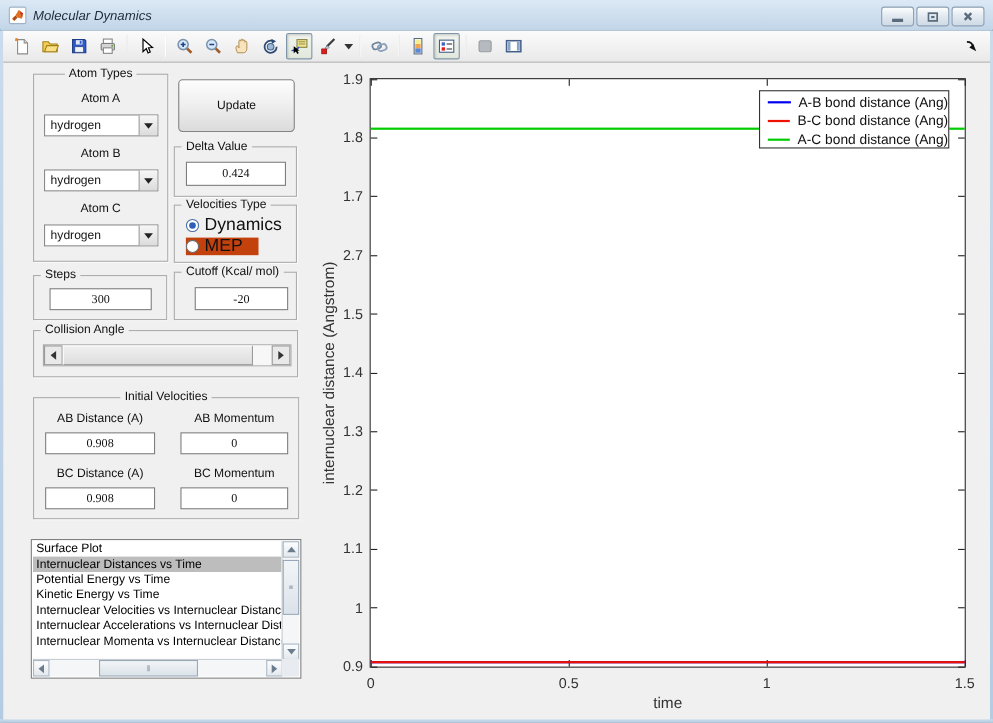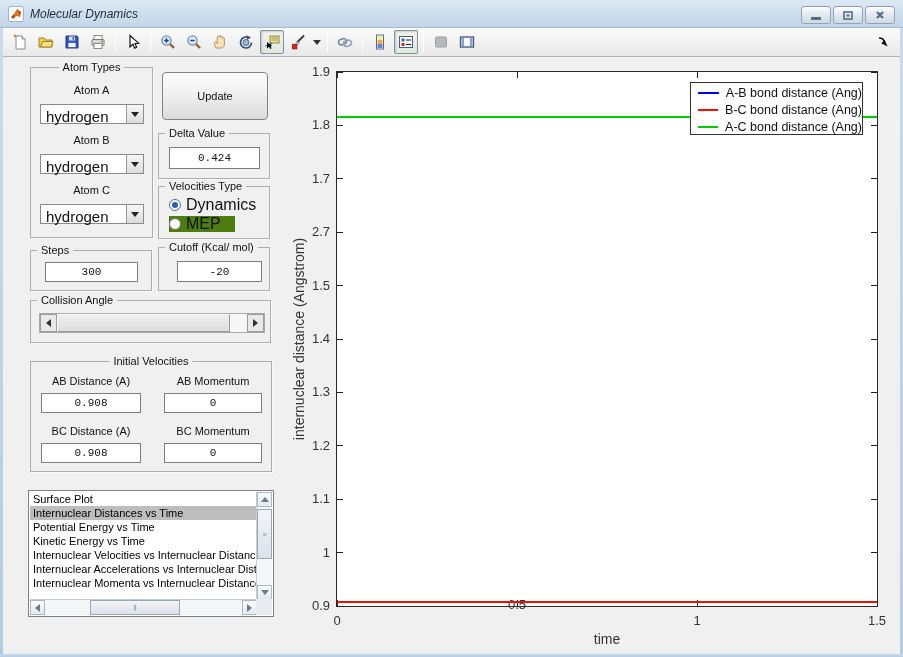"hydrogen" .combo-text { font-size: 15px -> 11px }
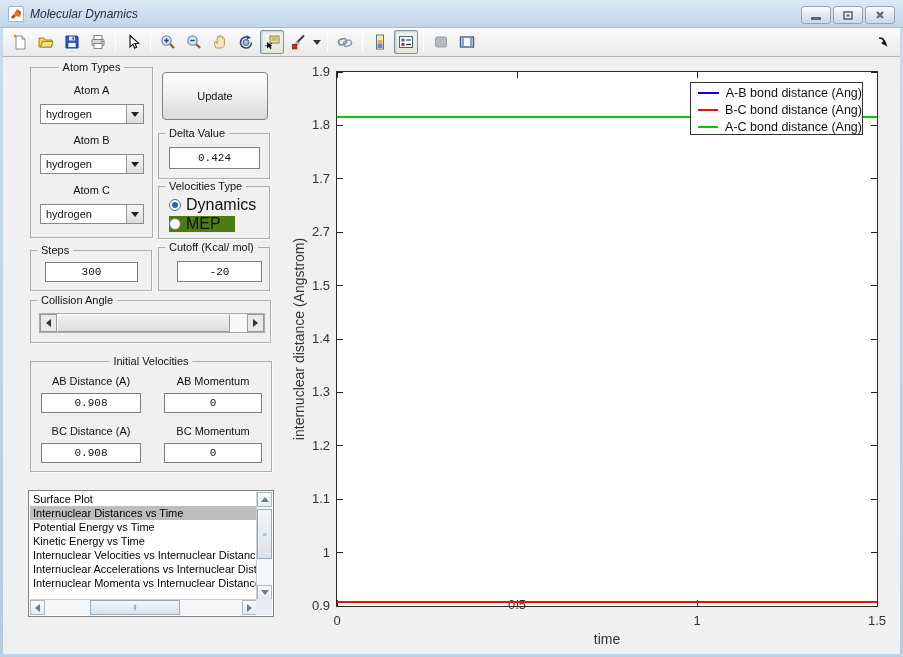"0.424" .field { font-family: Liberation Mono, monospace -> Liberation Serif, serif }
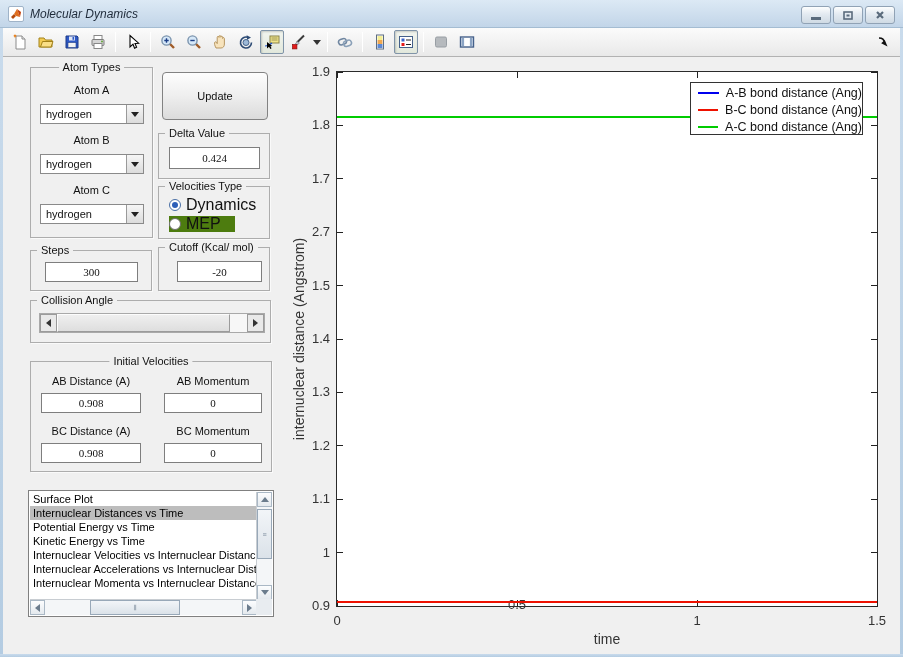"MEP" .radio-row.striped { background: #4d7c0f -> #c2410c }
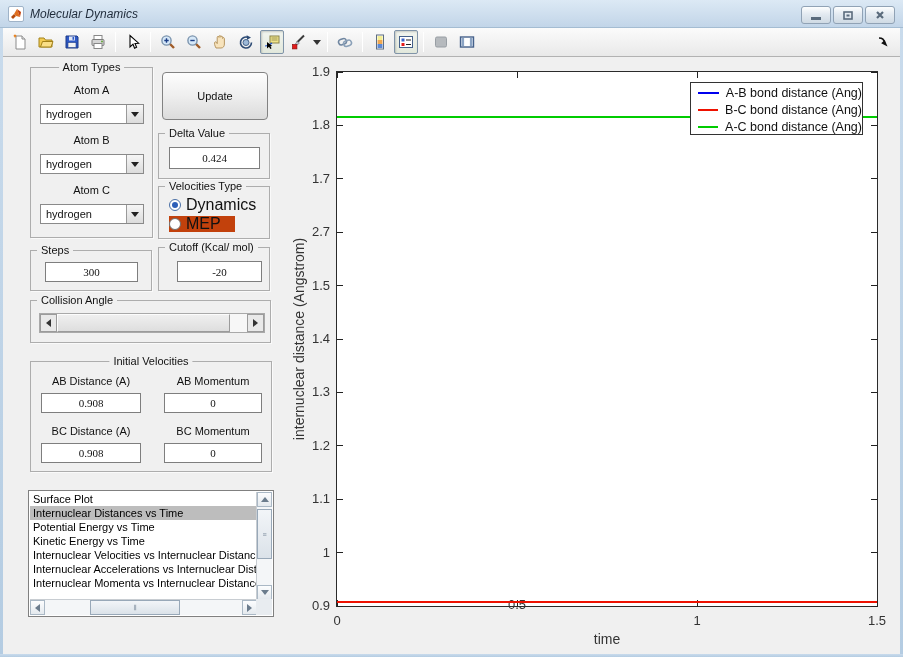"0.5" div.tick-label { top: 526px -> 542px }
